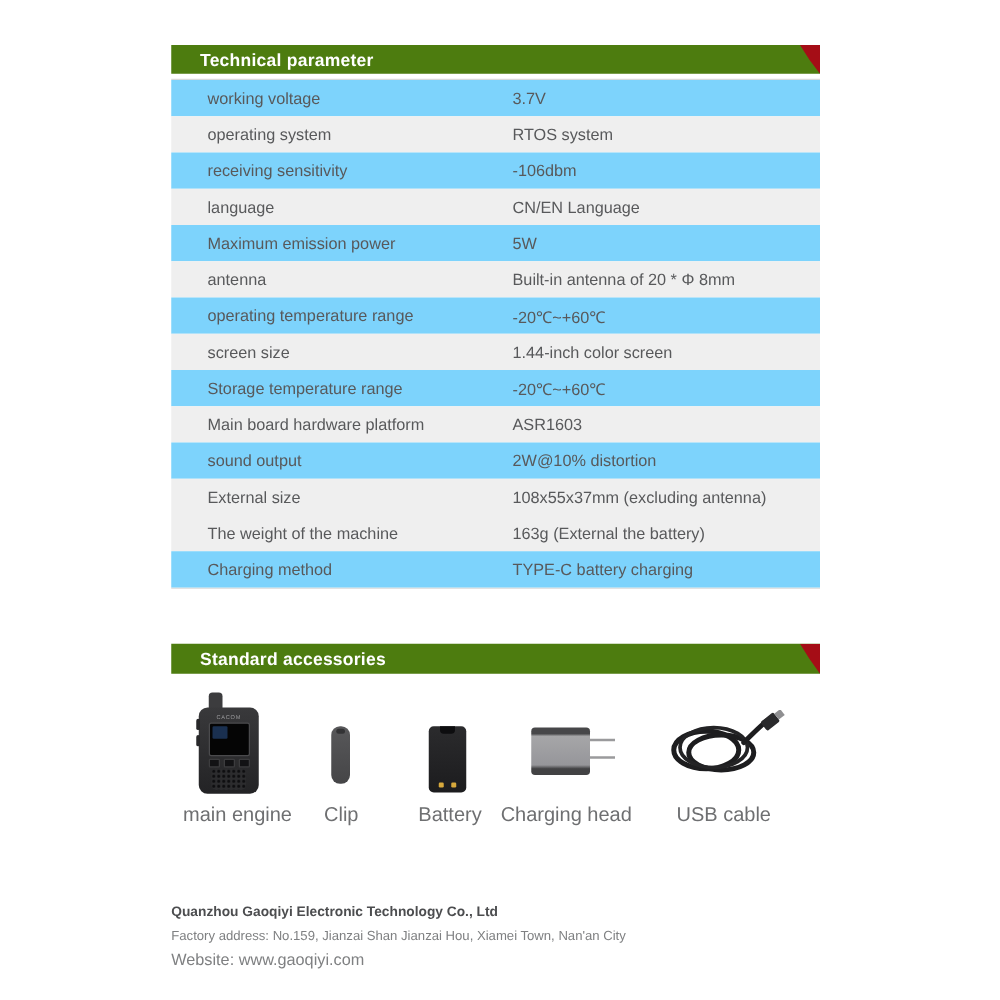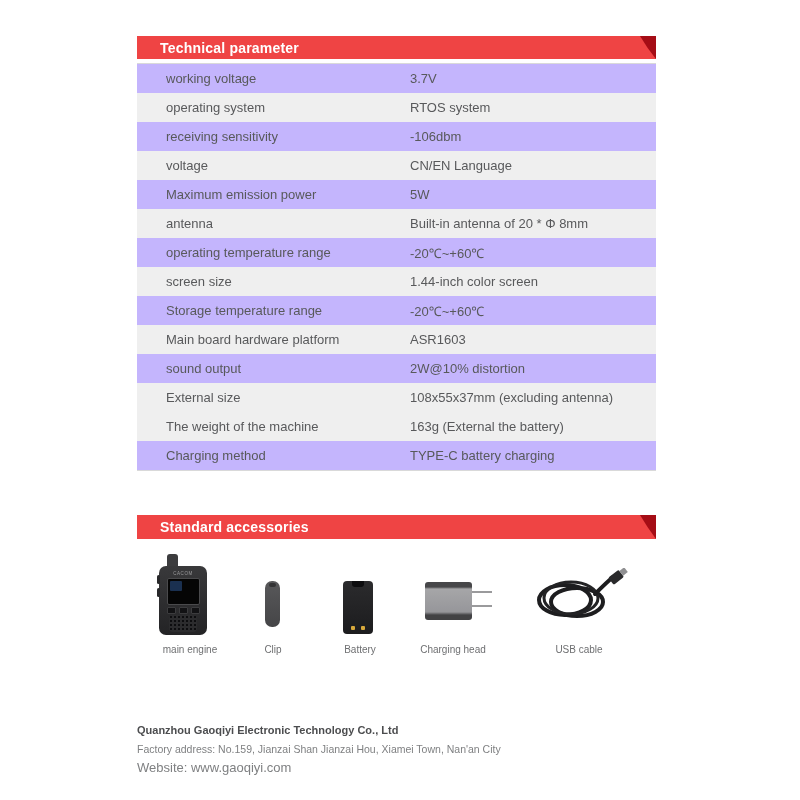"Technical parameter" .banner { background: #ef4444 -> #4d7c0f }
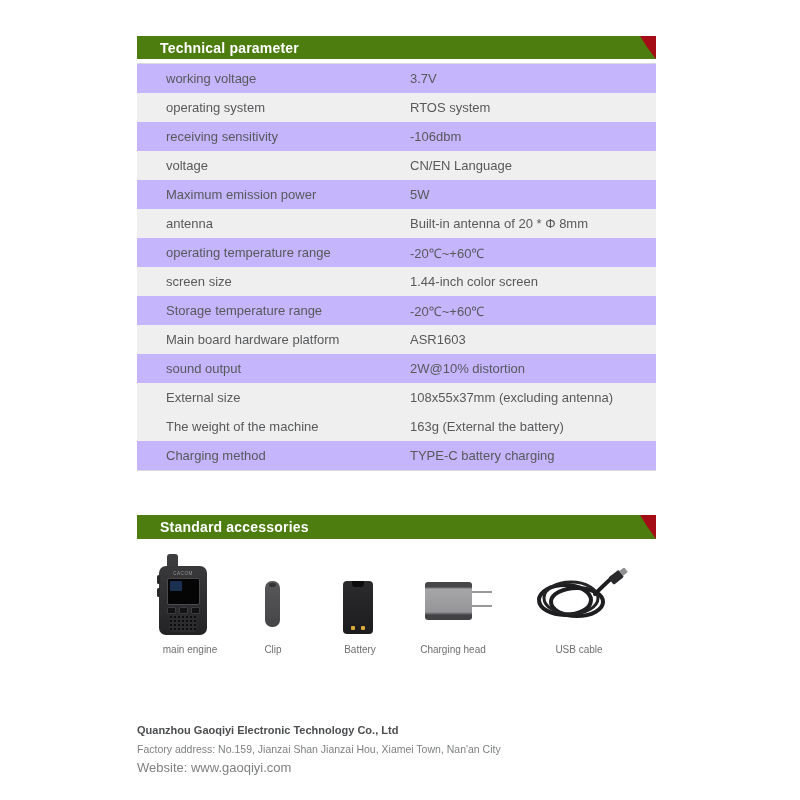"working voltage" .spec-row { background: #c4b5fd -> #7dd3fc }
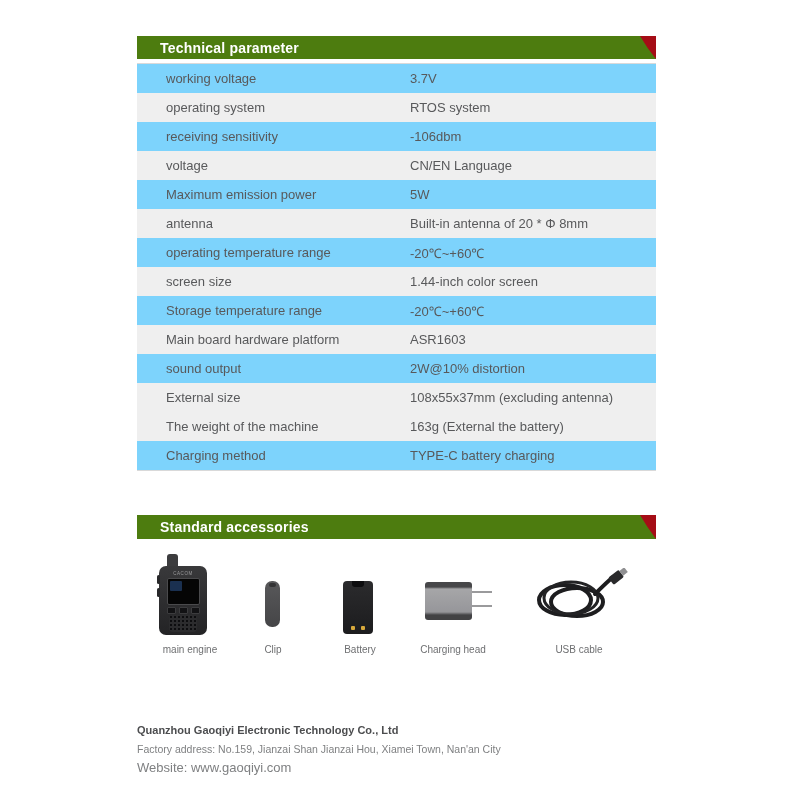"voltage" span.spec-label { text: voltage -> language }
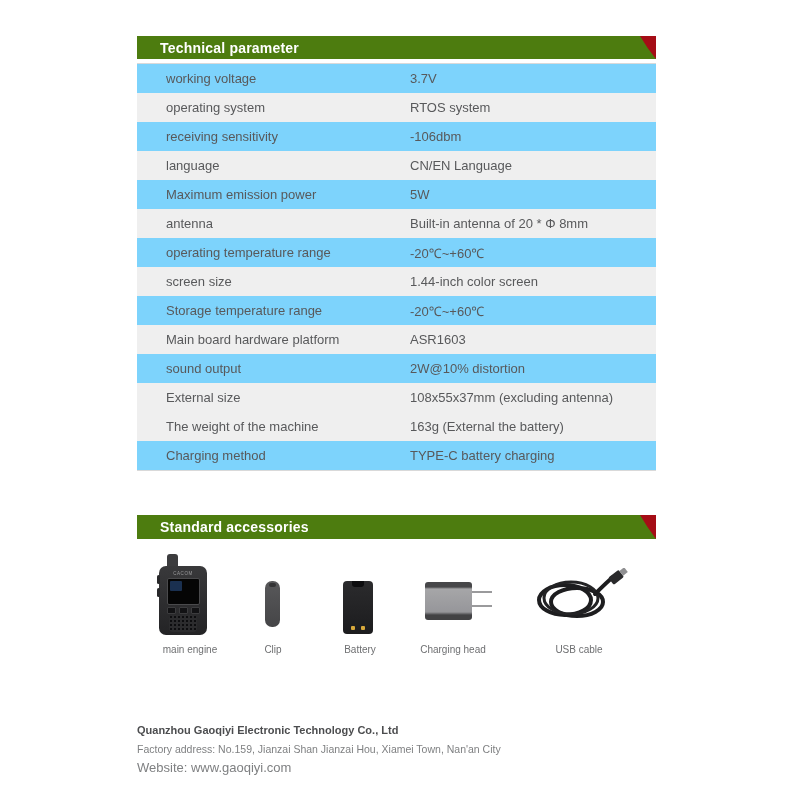"main engine" .acc-label { font-size: 10px -> 16px }
